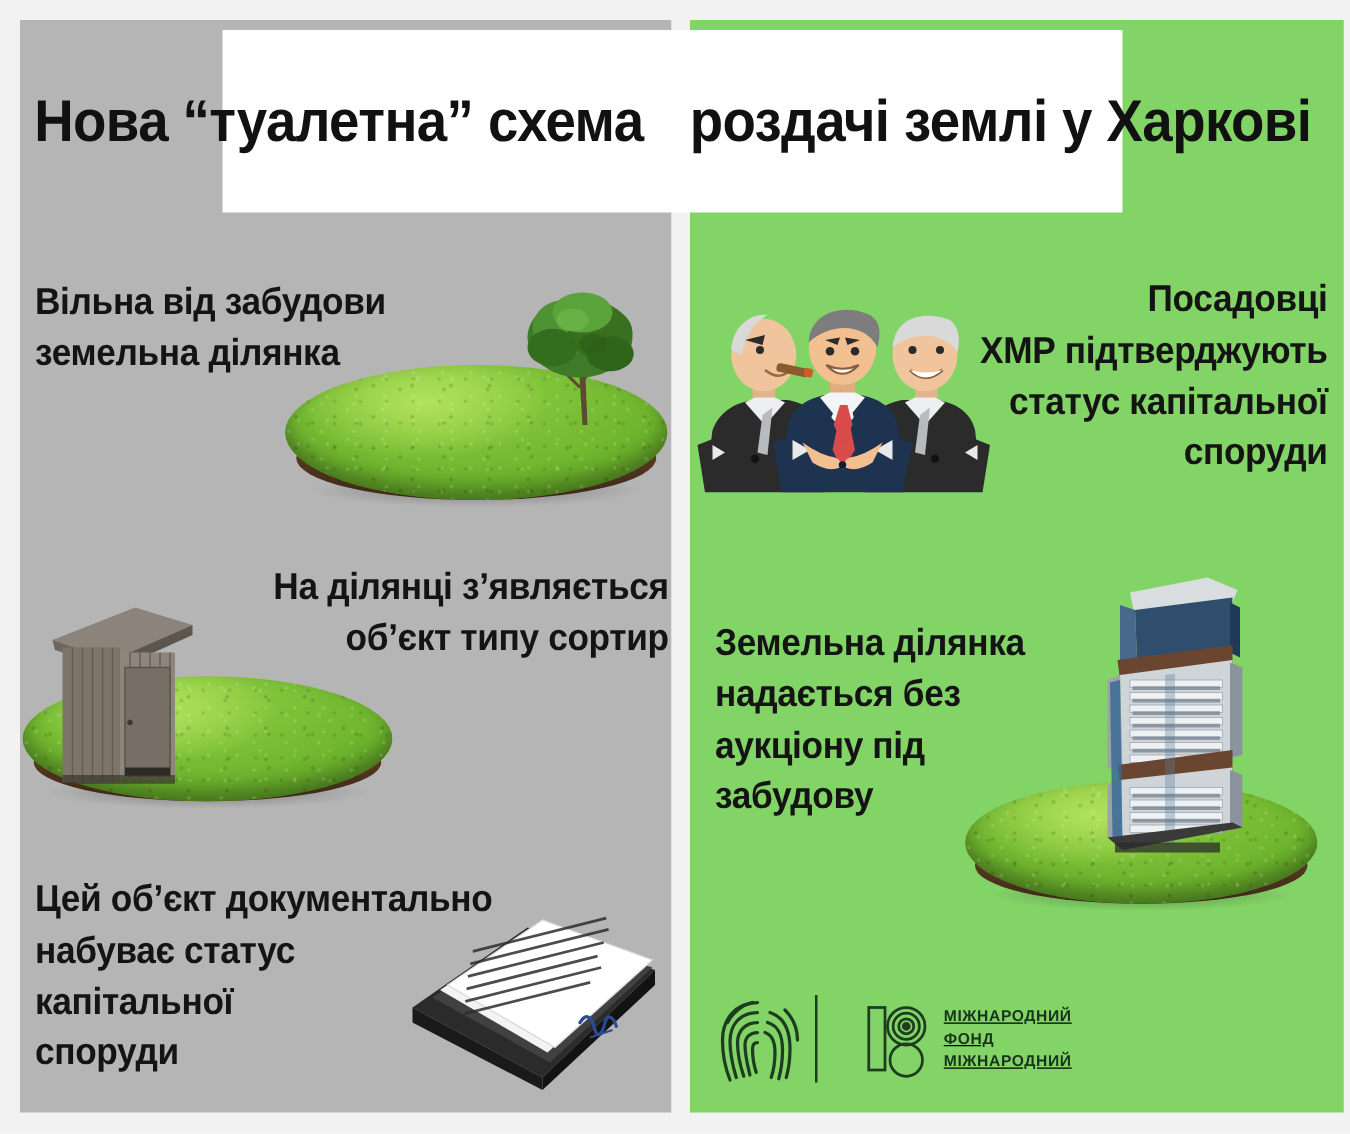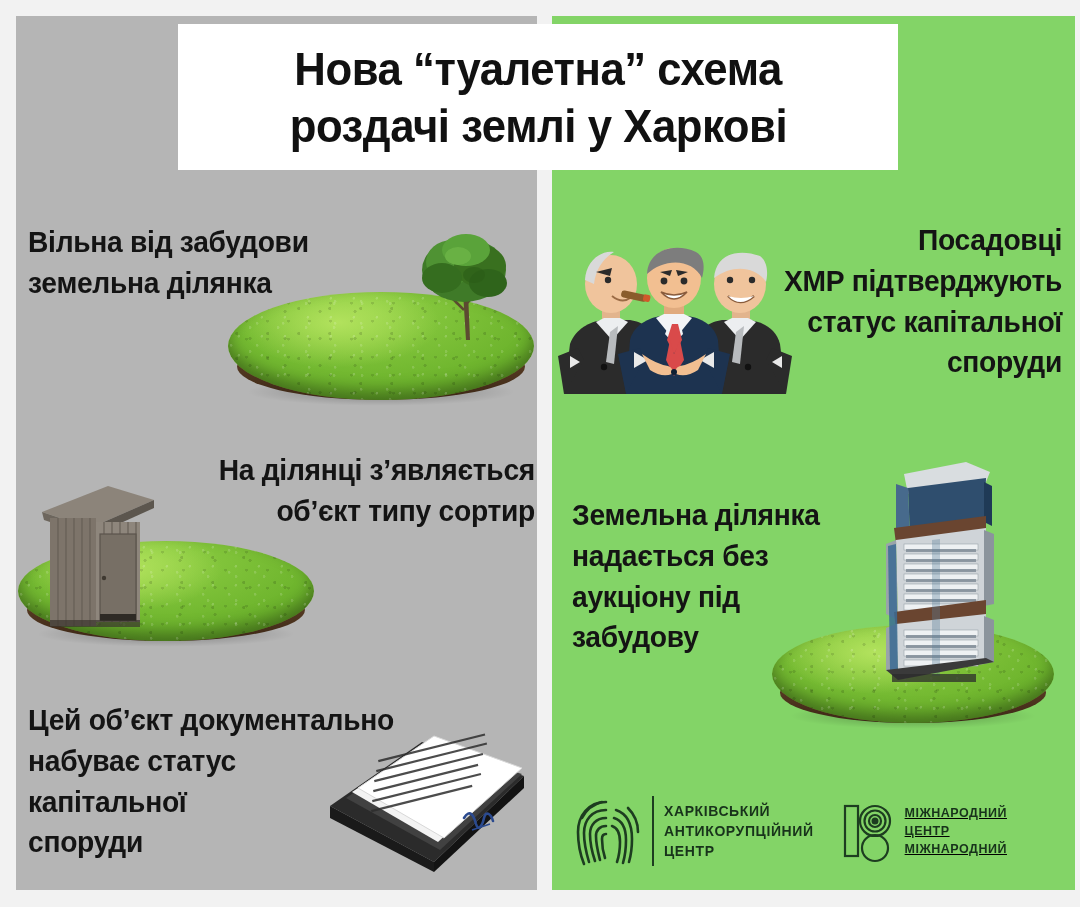"Нова “туалетна” схема" #title-box { flex-direction: column -> row }
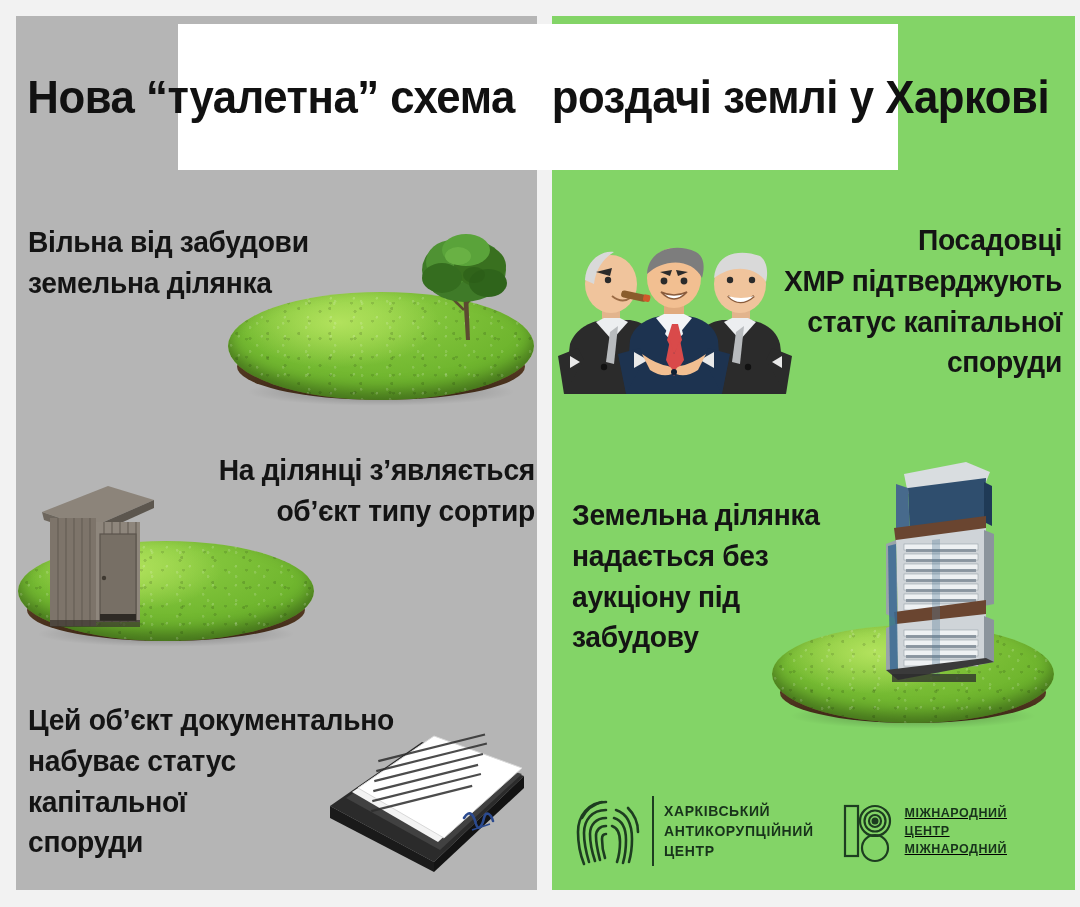"ХАРКІВСЬКИЙ" div.logo-lines { html: <div> <div>ХАРКІВСЬКИЙ</div> <div>АНТИКОРУПЦІЙНИЙ</div> <div>ЦЕНТР</div> </div> -> none }
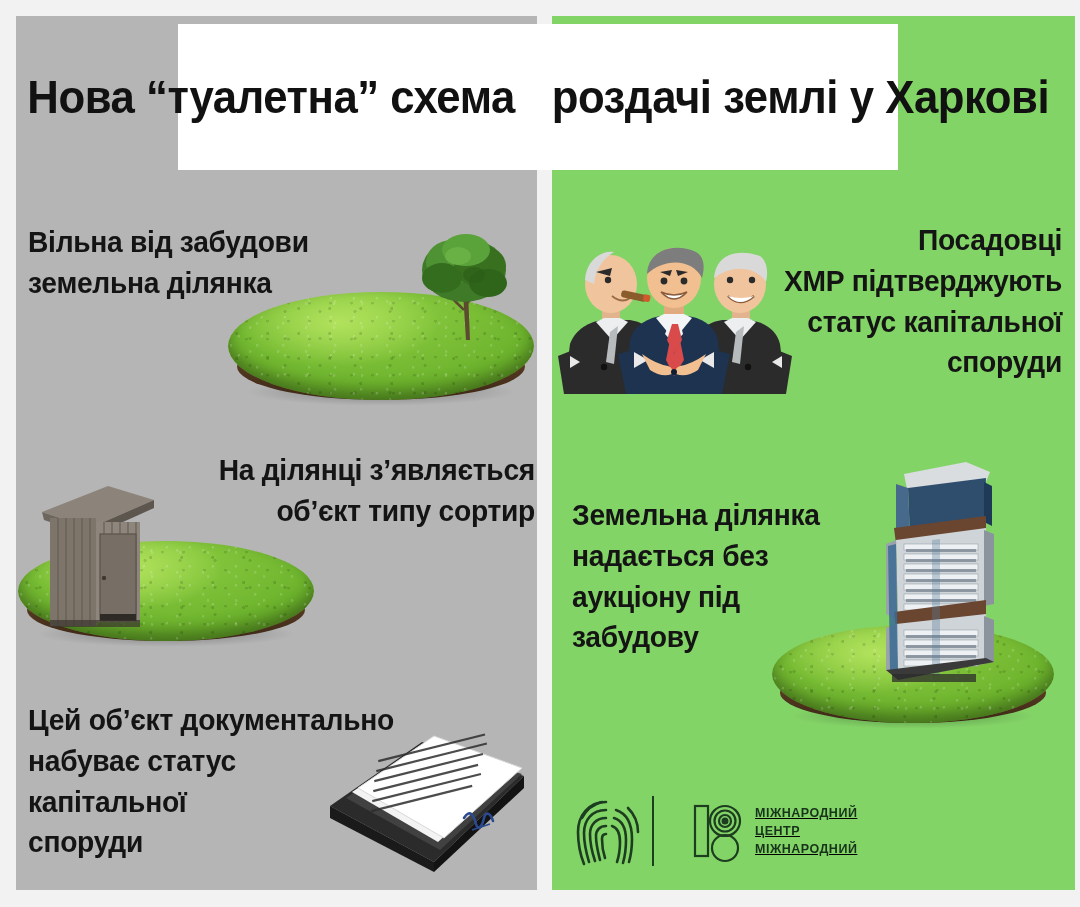"ЦЕНТР" div.logo-line { text: ЦЕНТР -> ФОНД }
